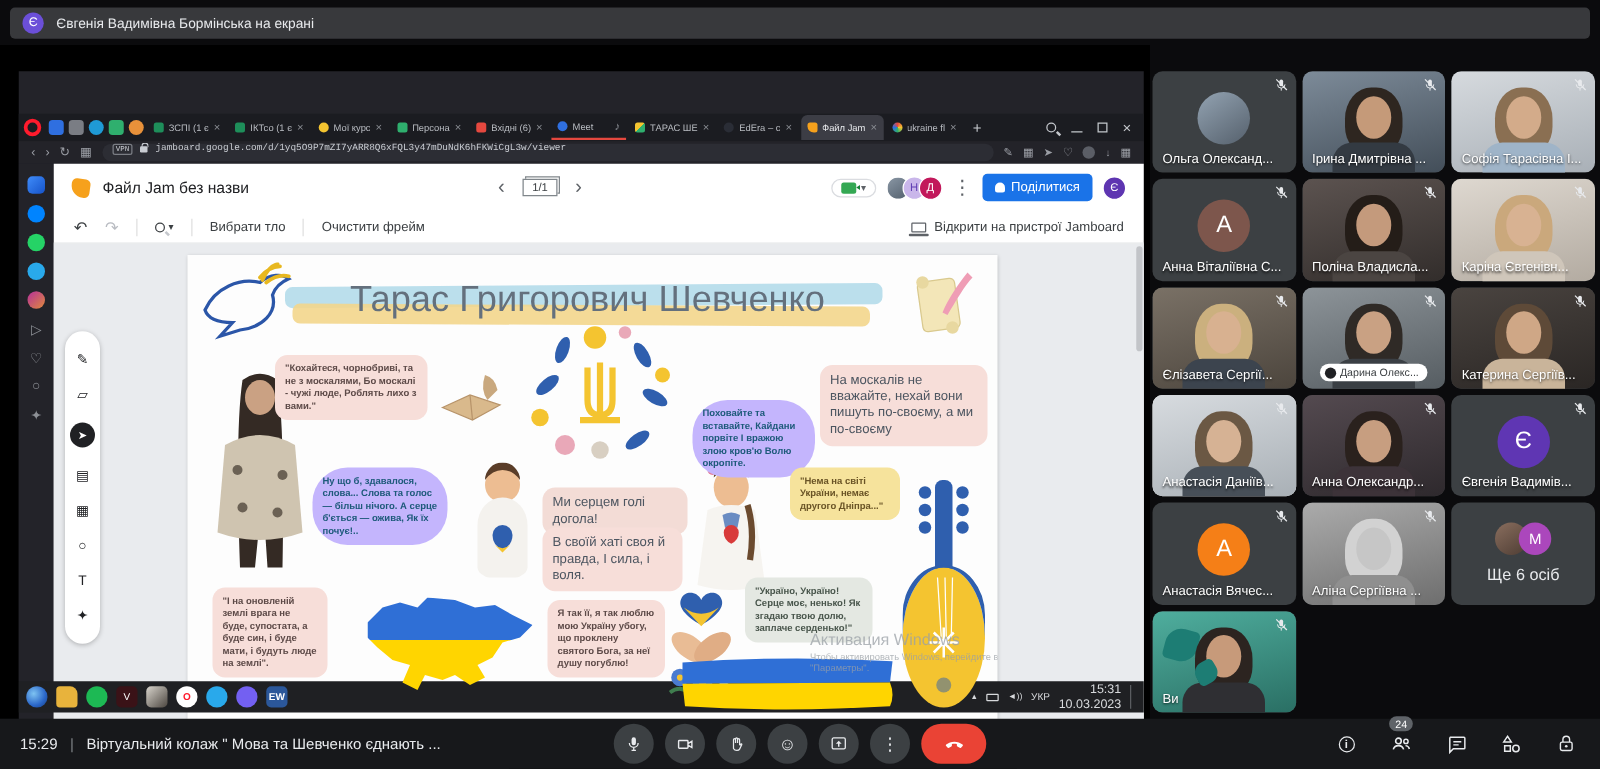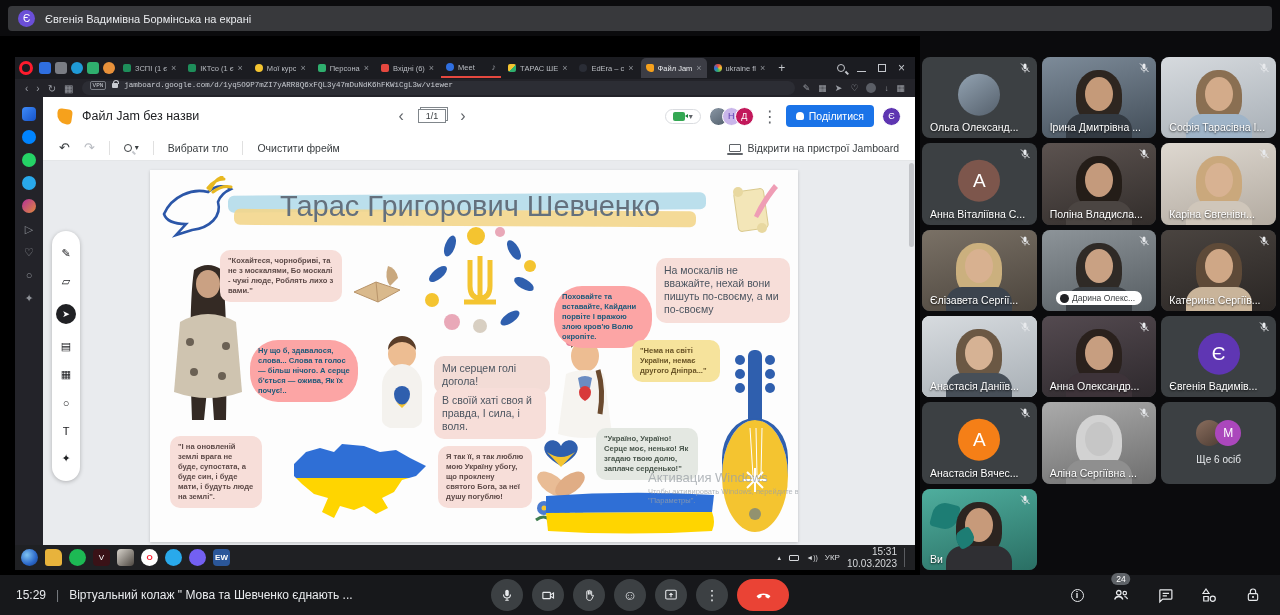"ЗСПІ (1 є" .tabstrip { margin-top: none -> 34px }
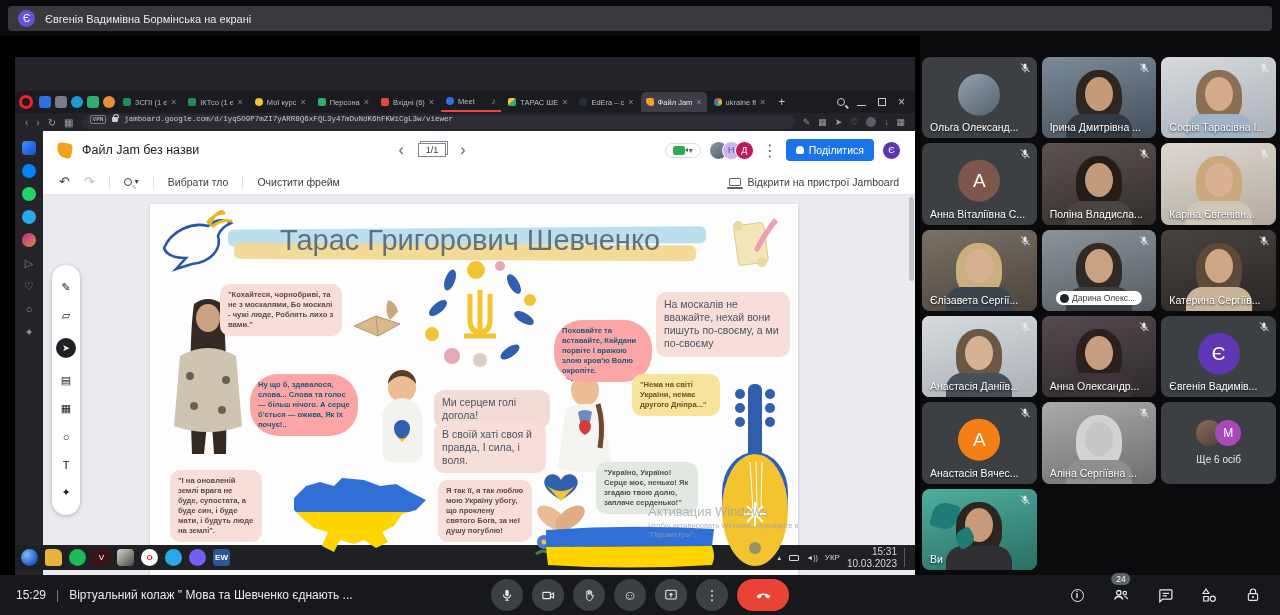"Поховайте та вставайте, Кайдани порвіте" .q.blue { background: #fca5a5 -> #c4b5fd }
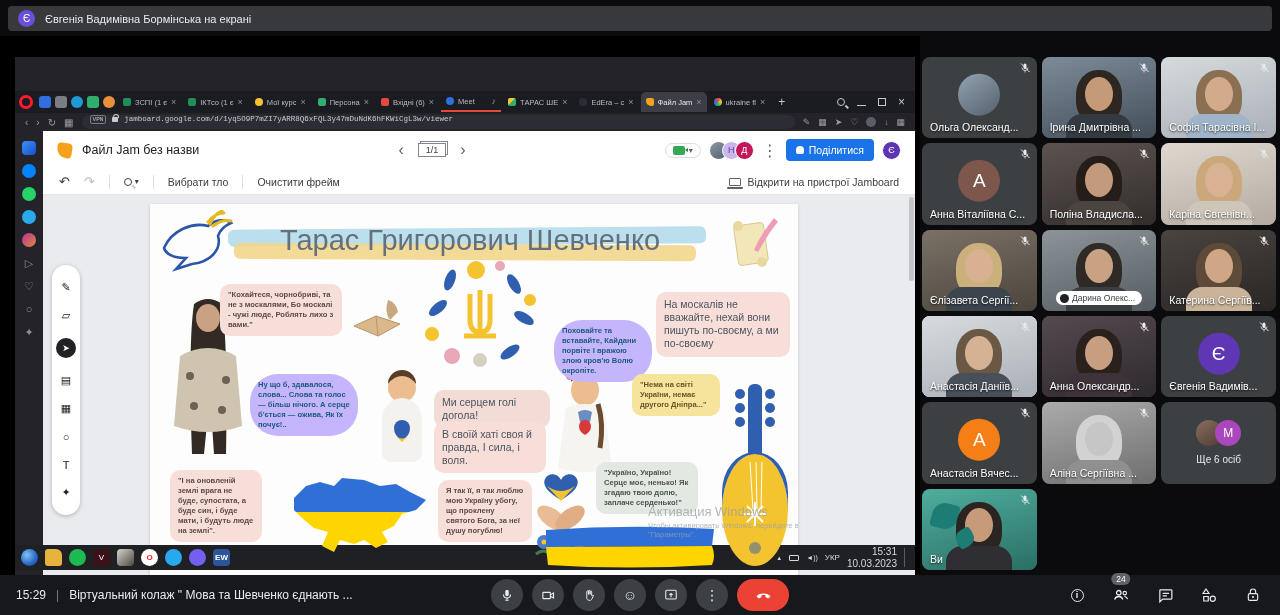"Ще 6 осіб" .ov-name { font-size: 10px -> 13px }
